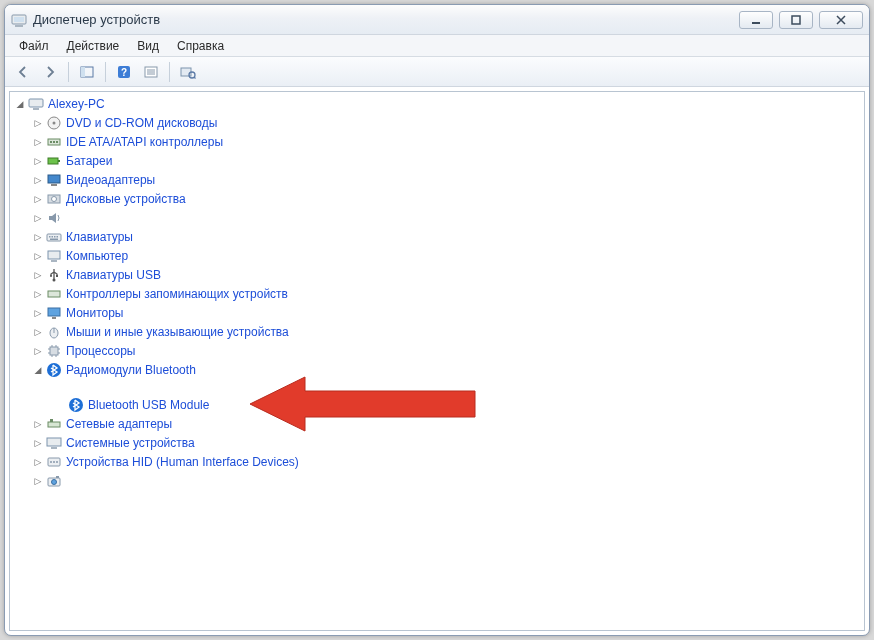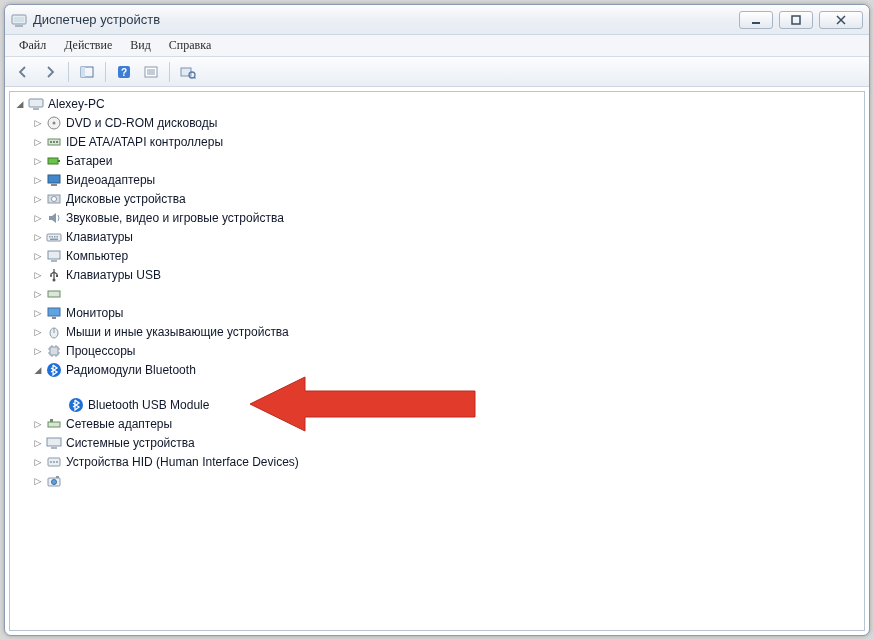"Файл" .menubar { font-family: Liberation Serif, serif -> none }
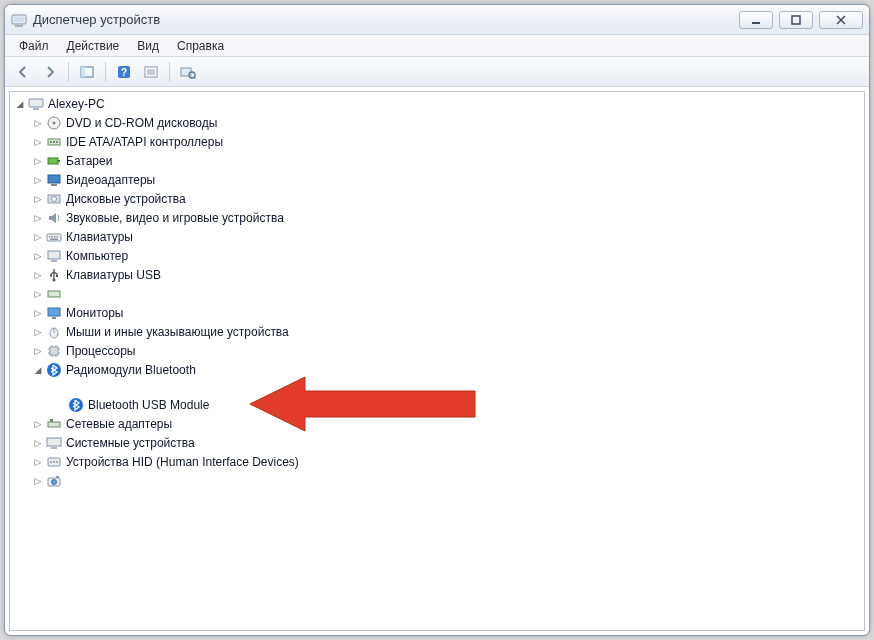"Alexey-PC" .lbl { color: #0f172a -> #1d4ed8 }
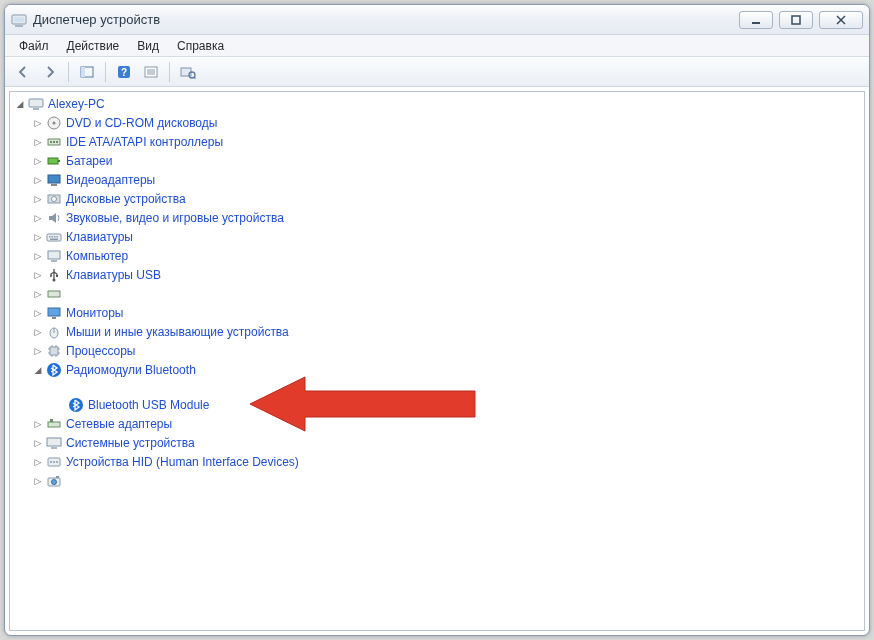"Звуковые, видео и игровые устройства" span.lbl { html: <span>Звуковые, видео и игровые устройства</span> -> none }
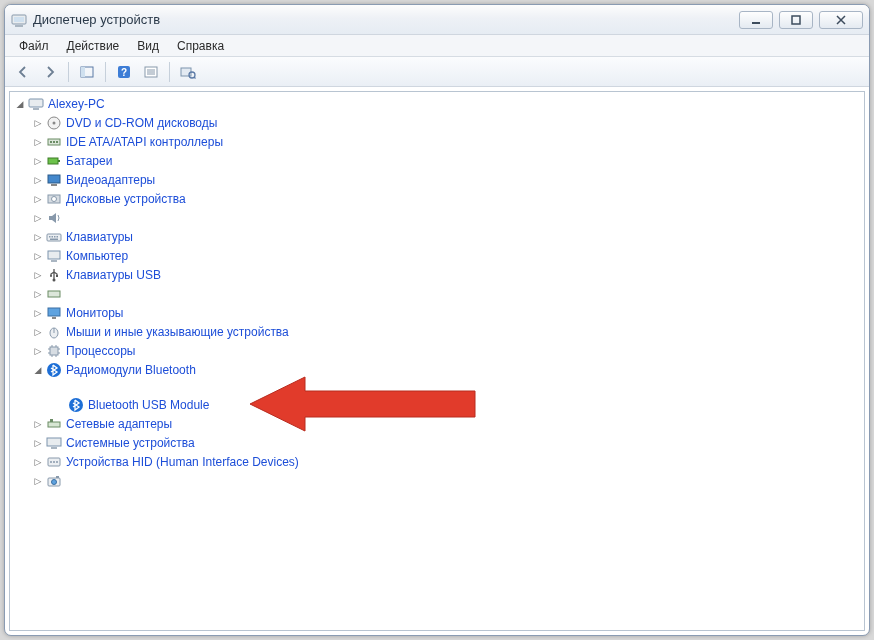"Контроллеры запоминающих устройств" span.lbl { html: none -> <span>Контроллеры запоминающих устройств</span> }
